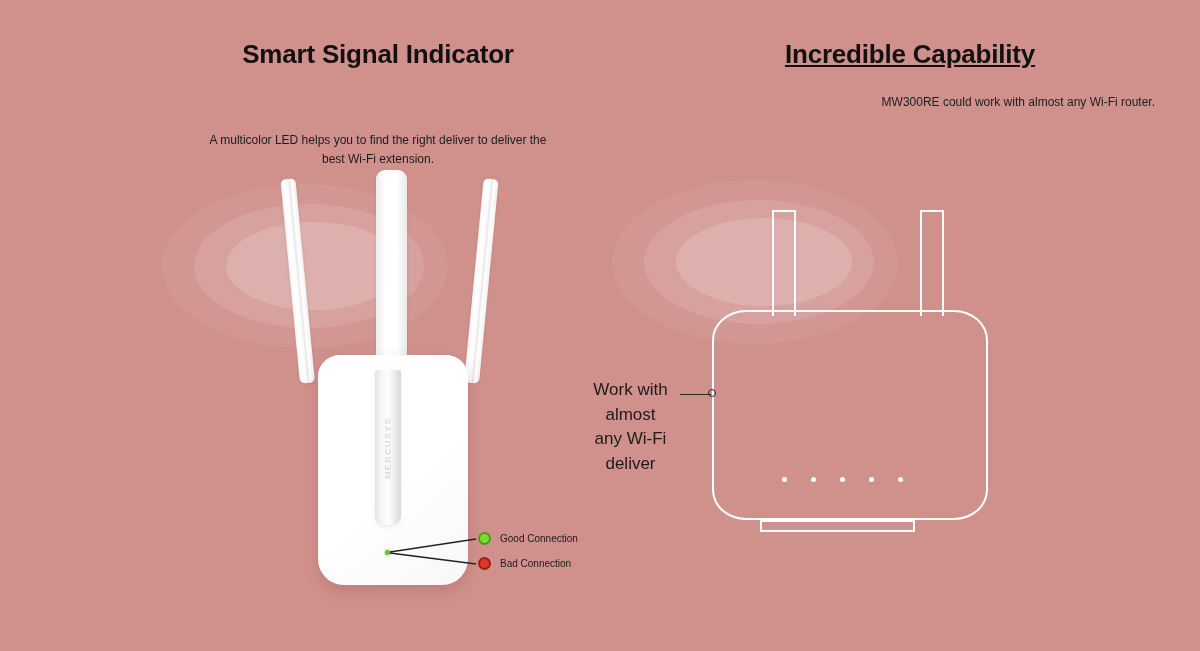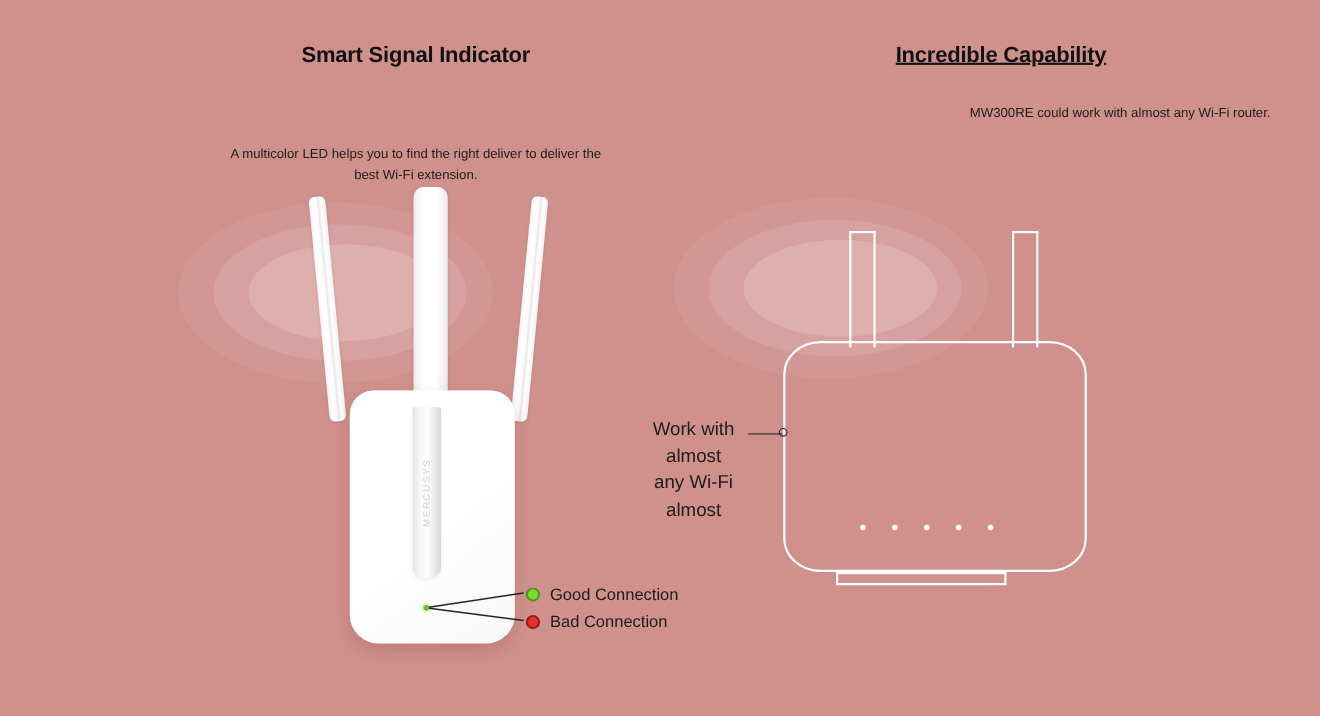"Smart Signal Indicator" .heading { font-size: 20px -> 26px }
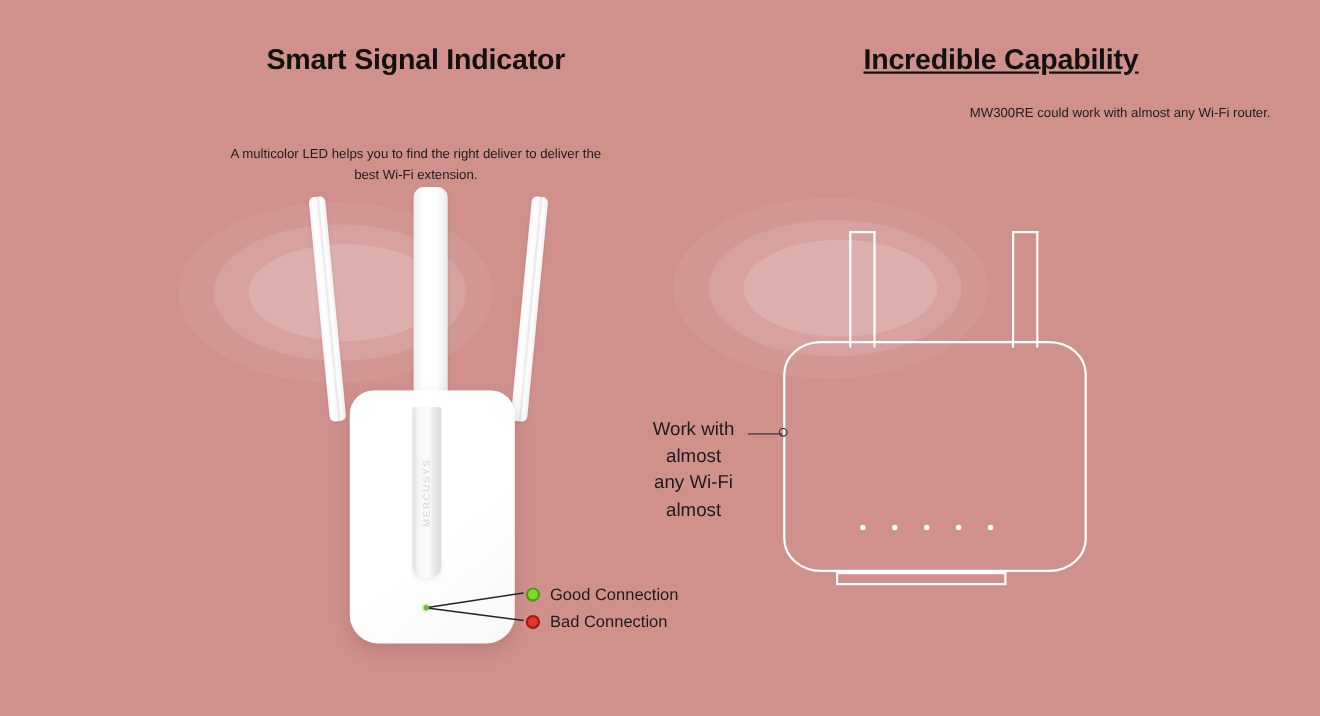"any Wi-Fi almost" div { text: almost -> deliver }
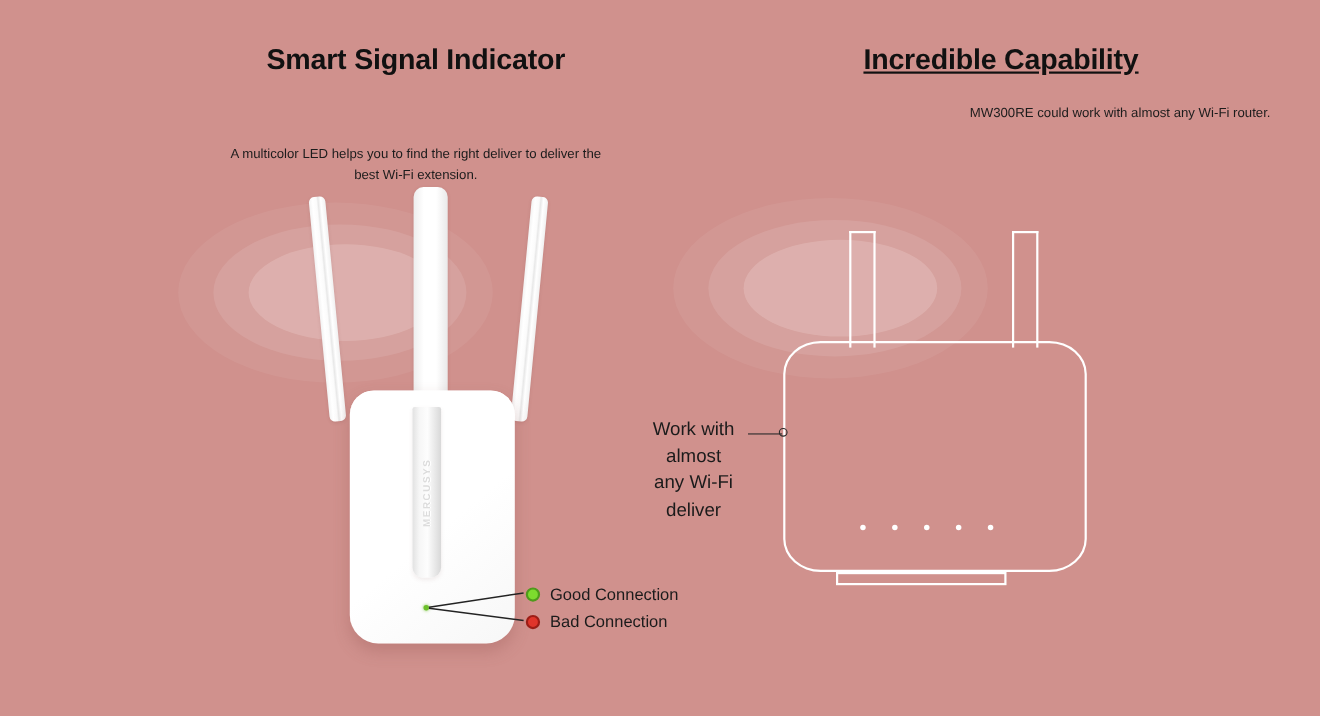"Good Connection" .legend-label { font-size: 15px -> 10px }
